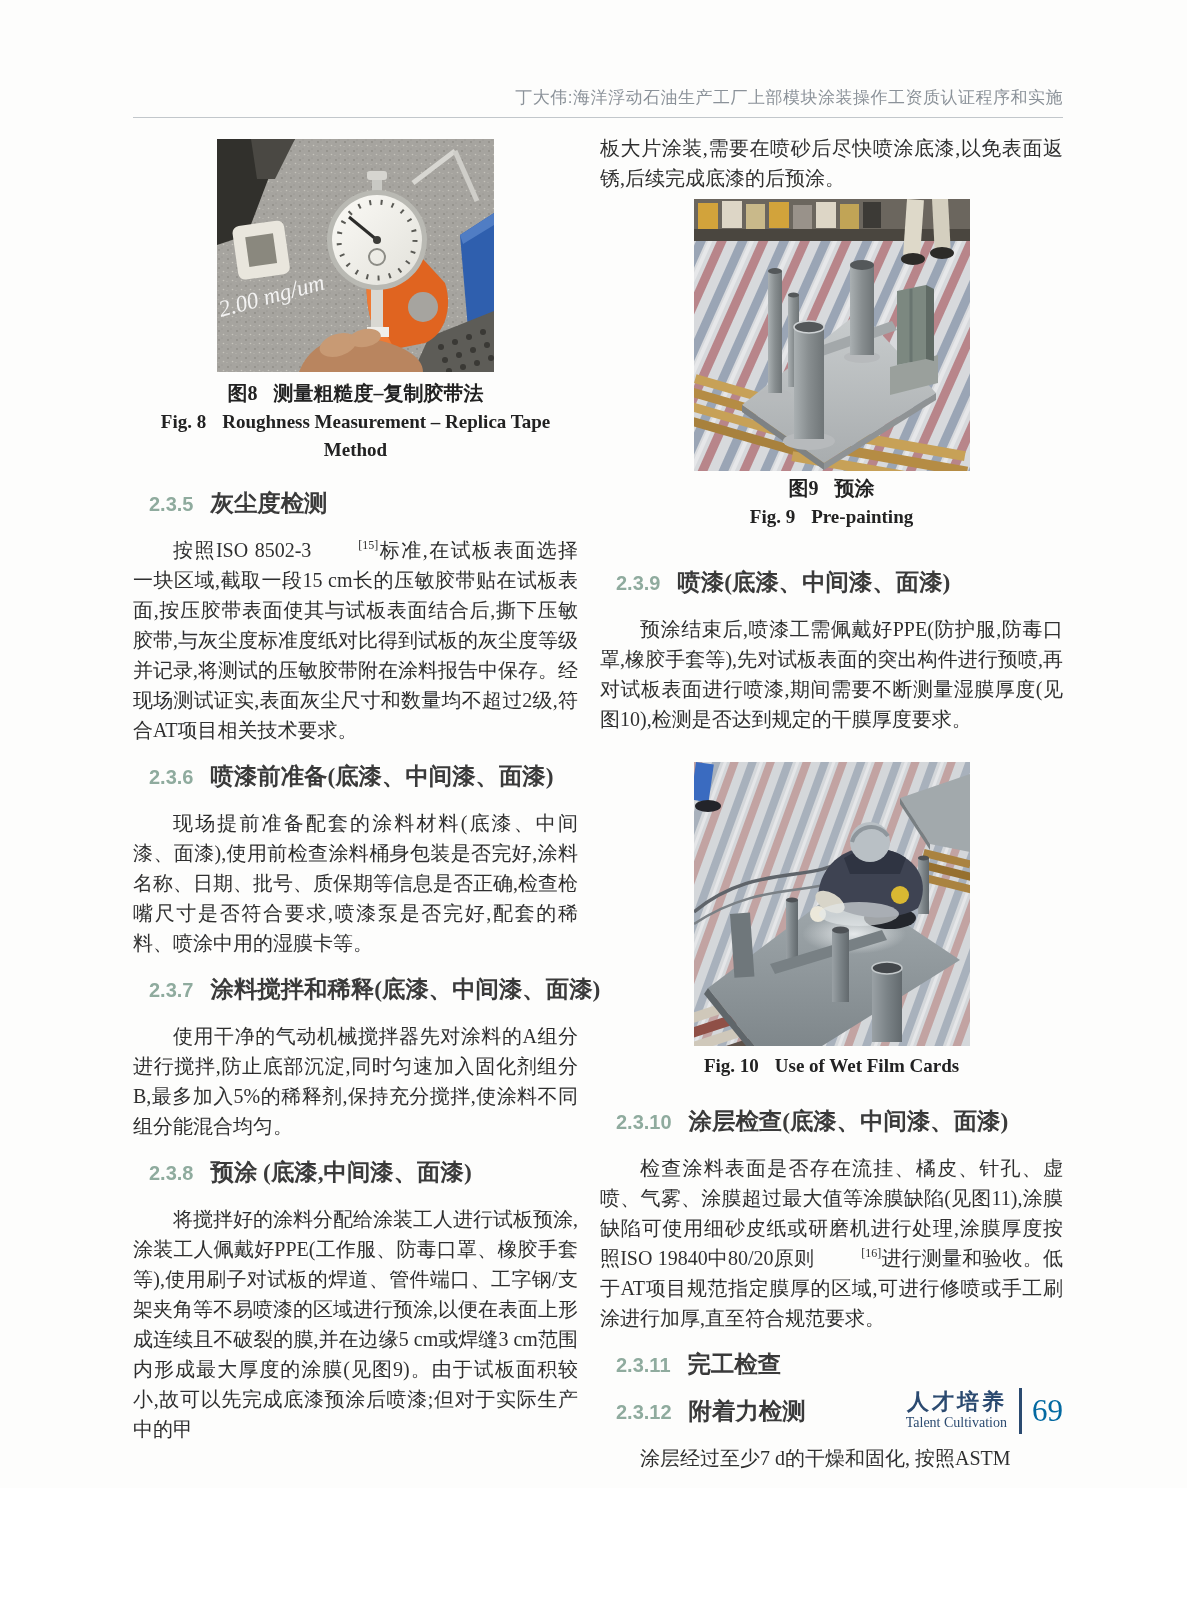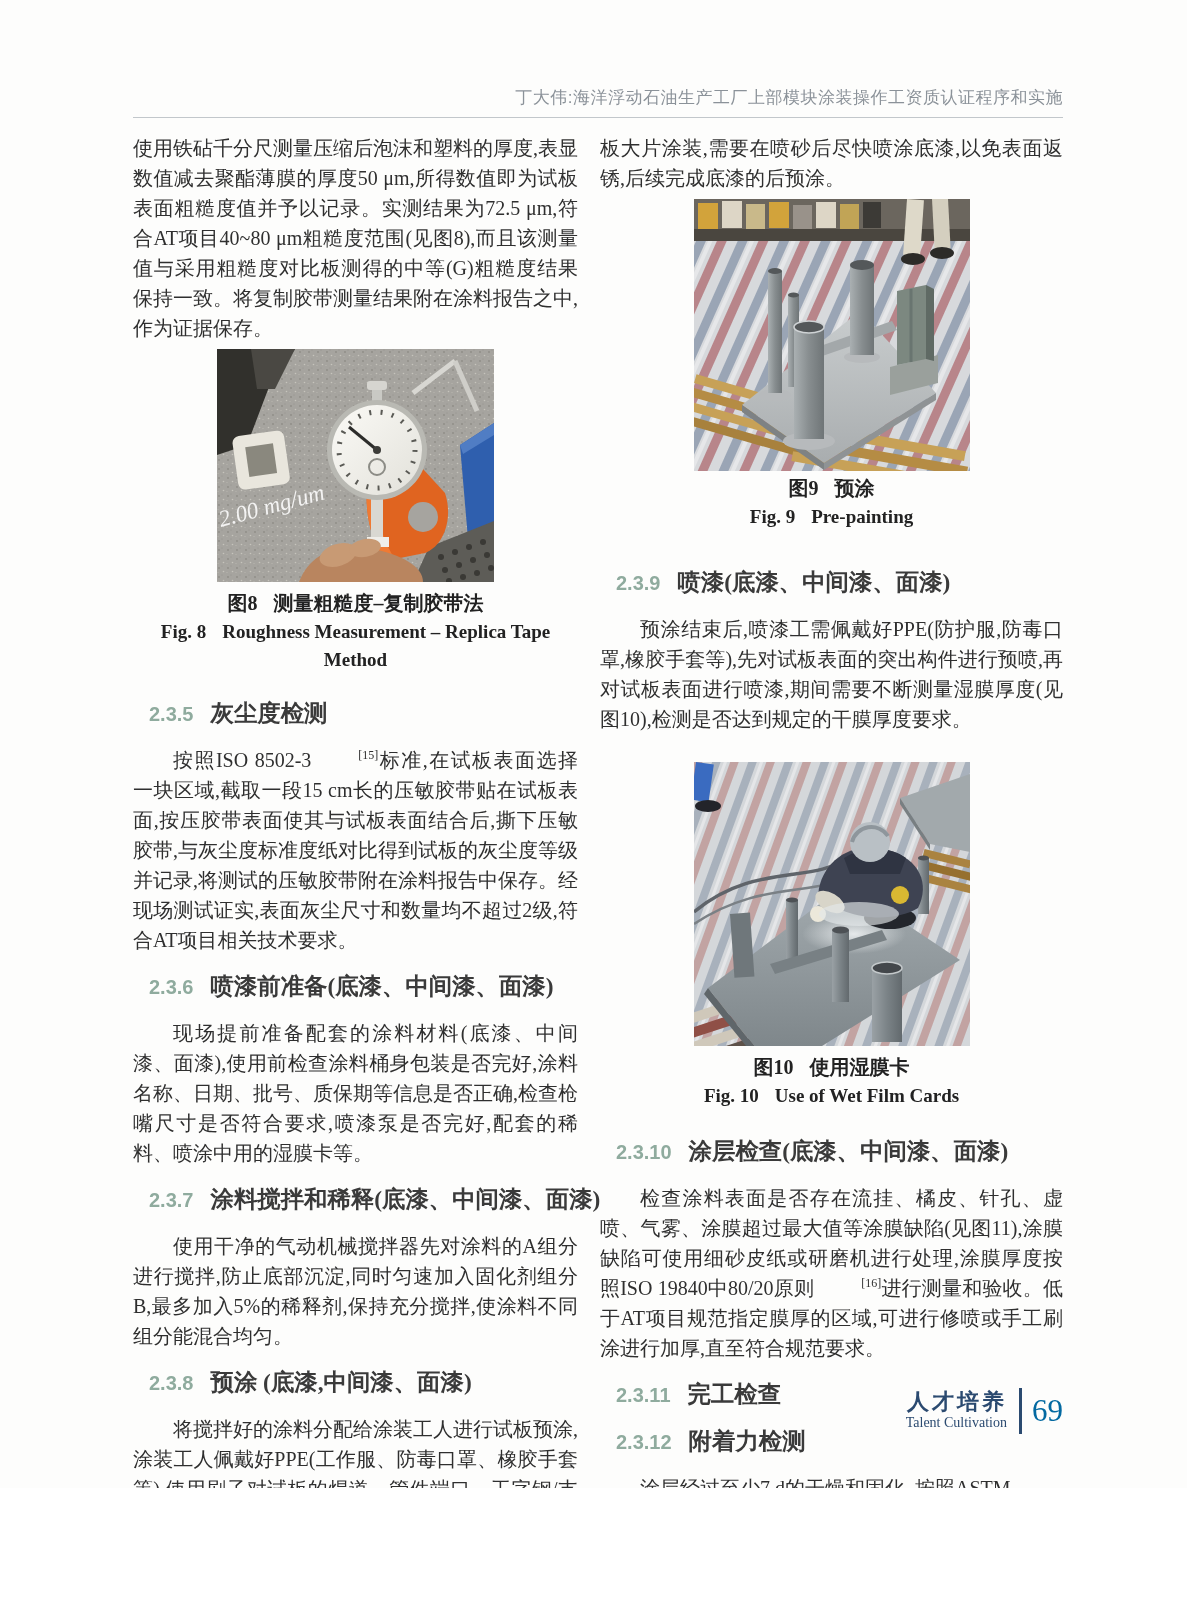"使用铁砧千分尺测量压缩后泡沫和塑料的厚度,表显数值减去聚酯薄膜的厚度50" p.body { html: <p>使用铁砧千分尺测量压缩后泡沫和塑料的厚度,表显数值减去聚酯薄膜的厚度50 μm,所得数值即为试板表面粗糙度值并予以记录。实测结果为72.5 μm,符合AT项目40~80 μm粗糙度范围(见图8),而且该测量值与采用粗糙度对比板测得的中等(G)粗糙度结果保持一致。将复制胶带测量结果附在涂料报告之中,作为证据保存。</p> -> none }
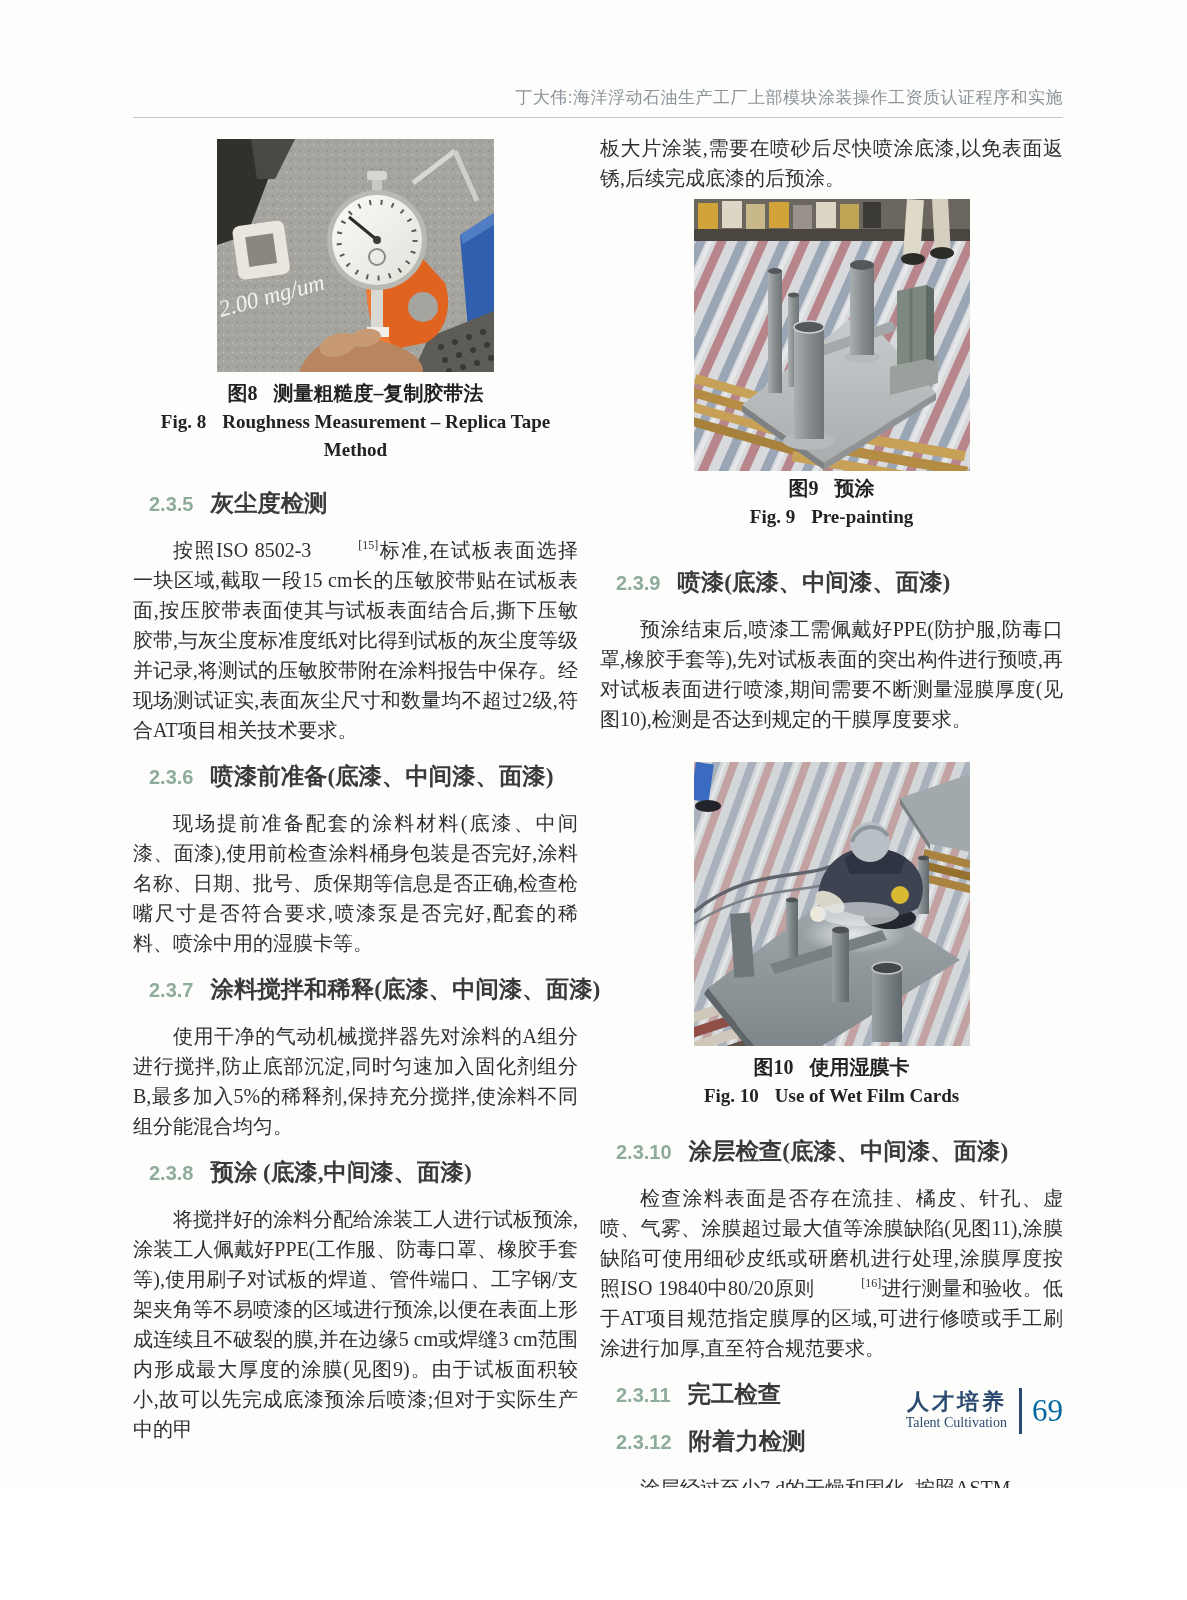"图10 使用湿膜卡" div.cap { html: <div> <span>图10</span><span>使用湿膜卡</span> </div> -> none }
